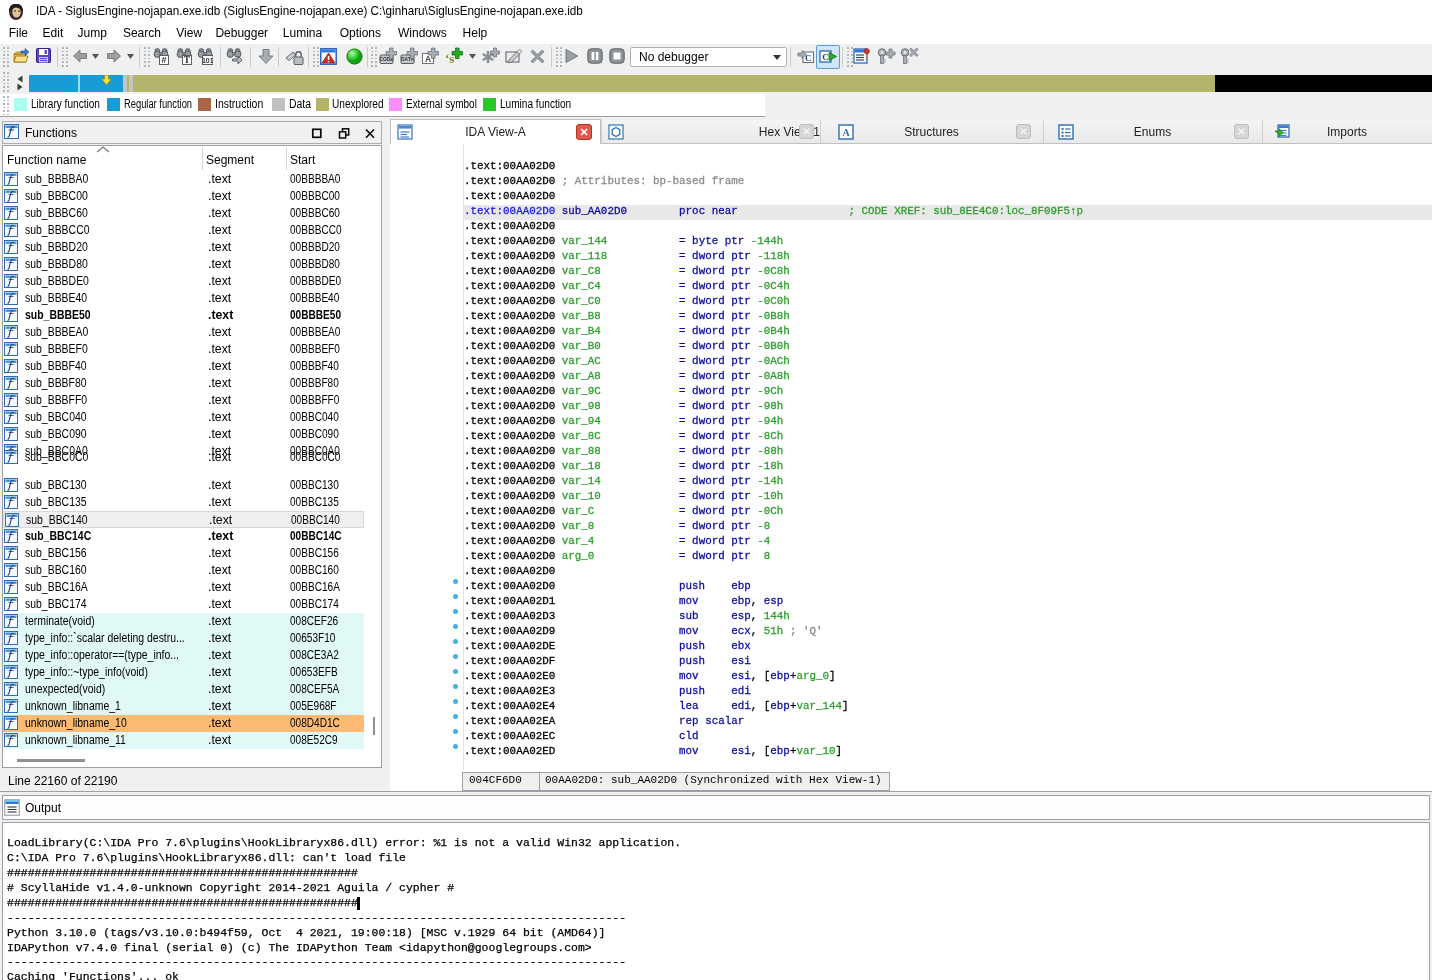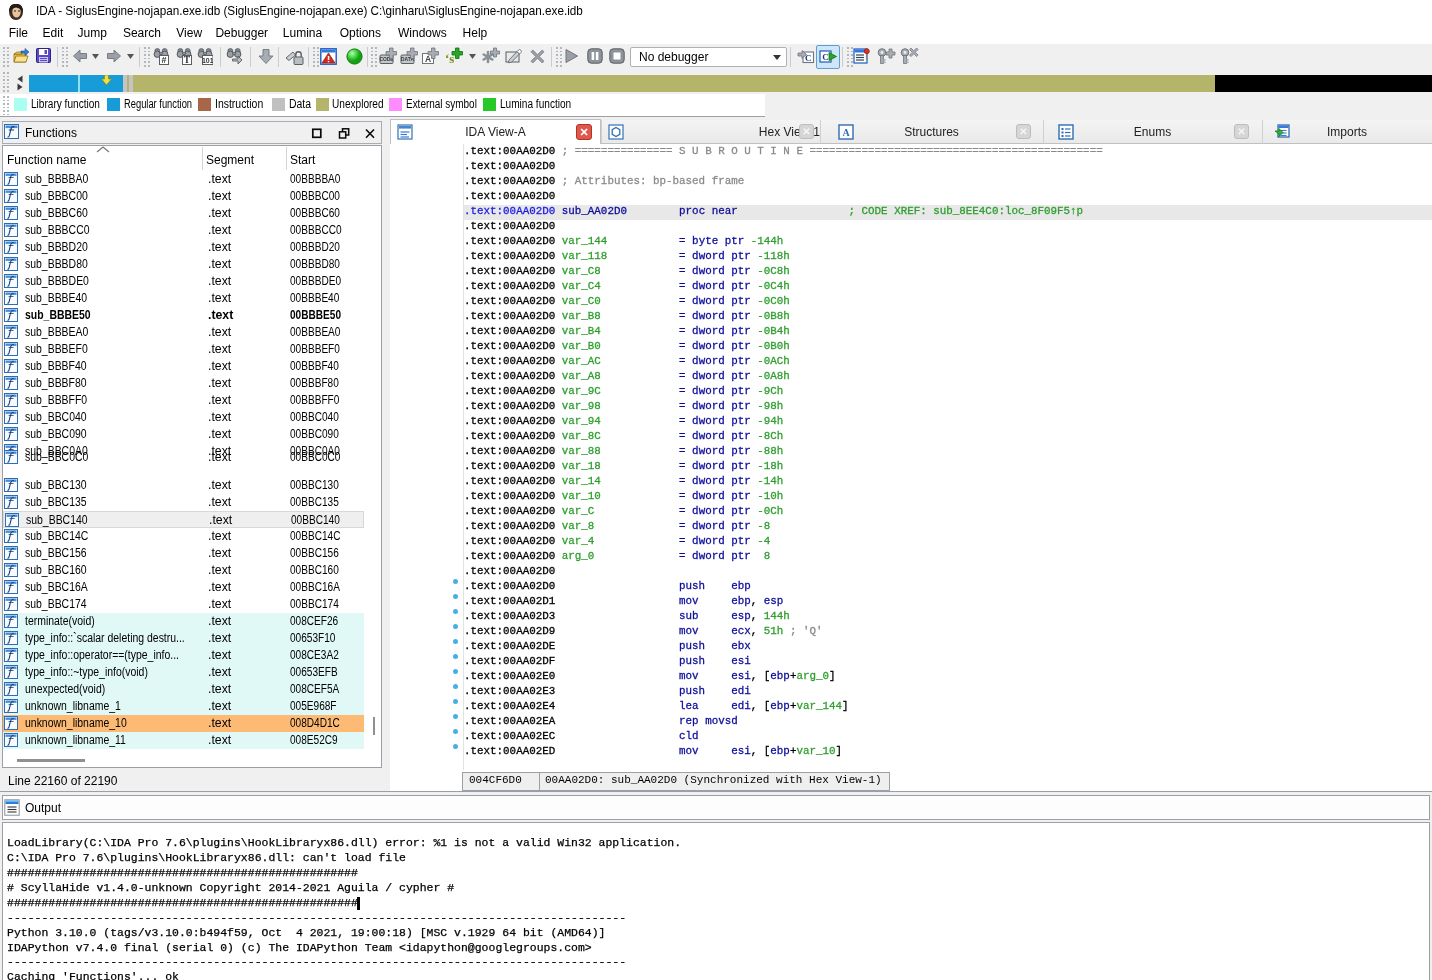".text:00AA02D0 ; =============== S U" div.dl { html: <div><span>.text:00AA02D0 </span><span>; </span><span>=============== S U B R O U T I N E =============================================</span></div> -> none }
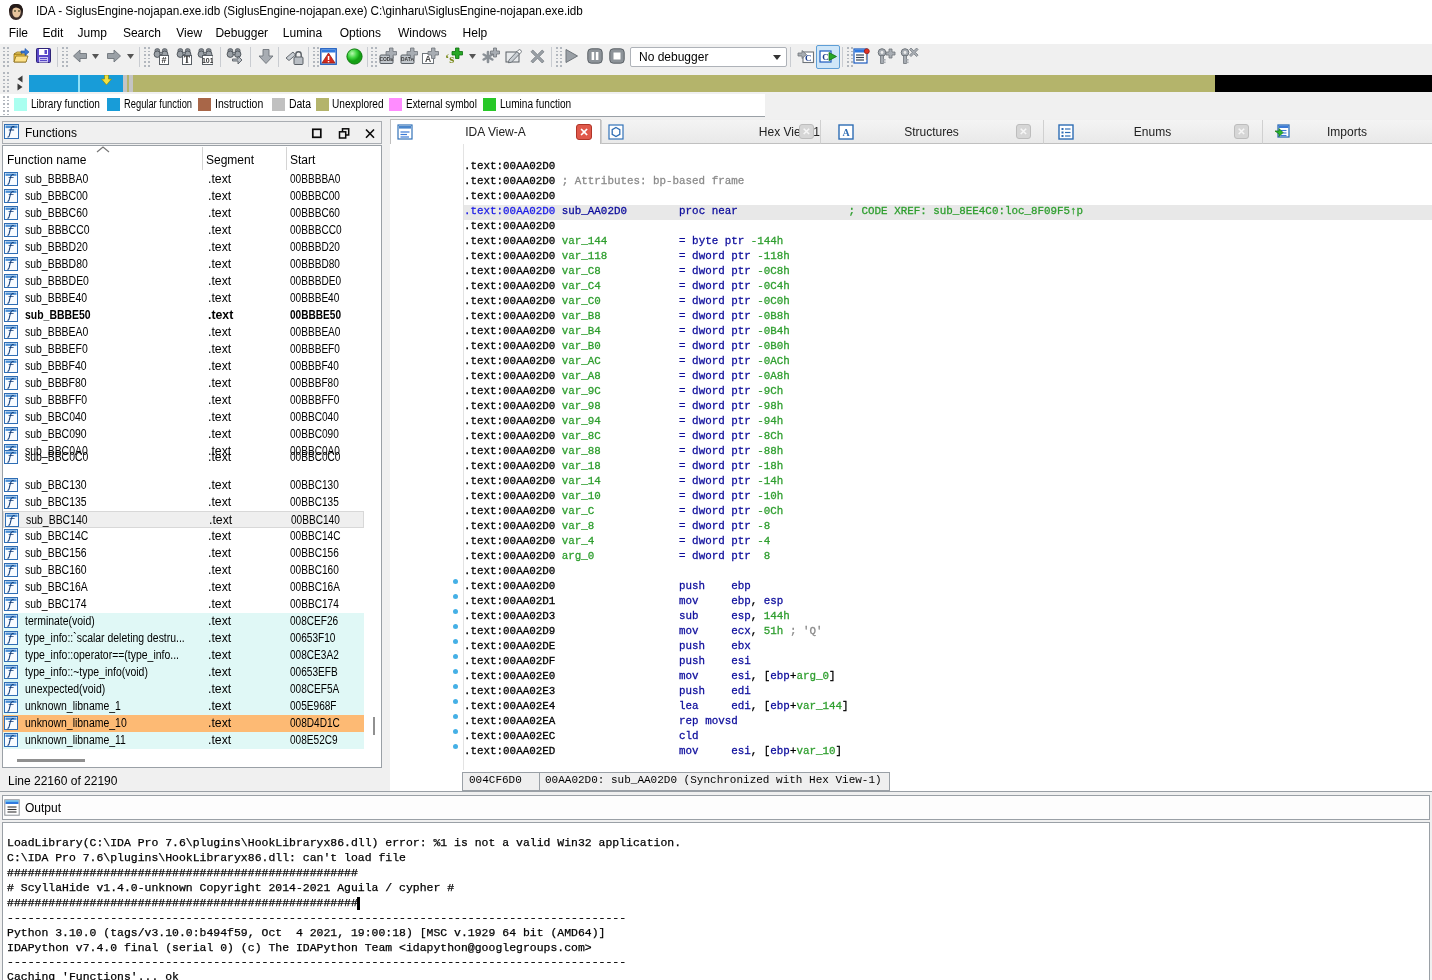"sub_BBC14C" div.frow { font-weight: none -> bold }
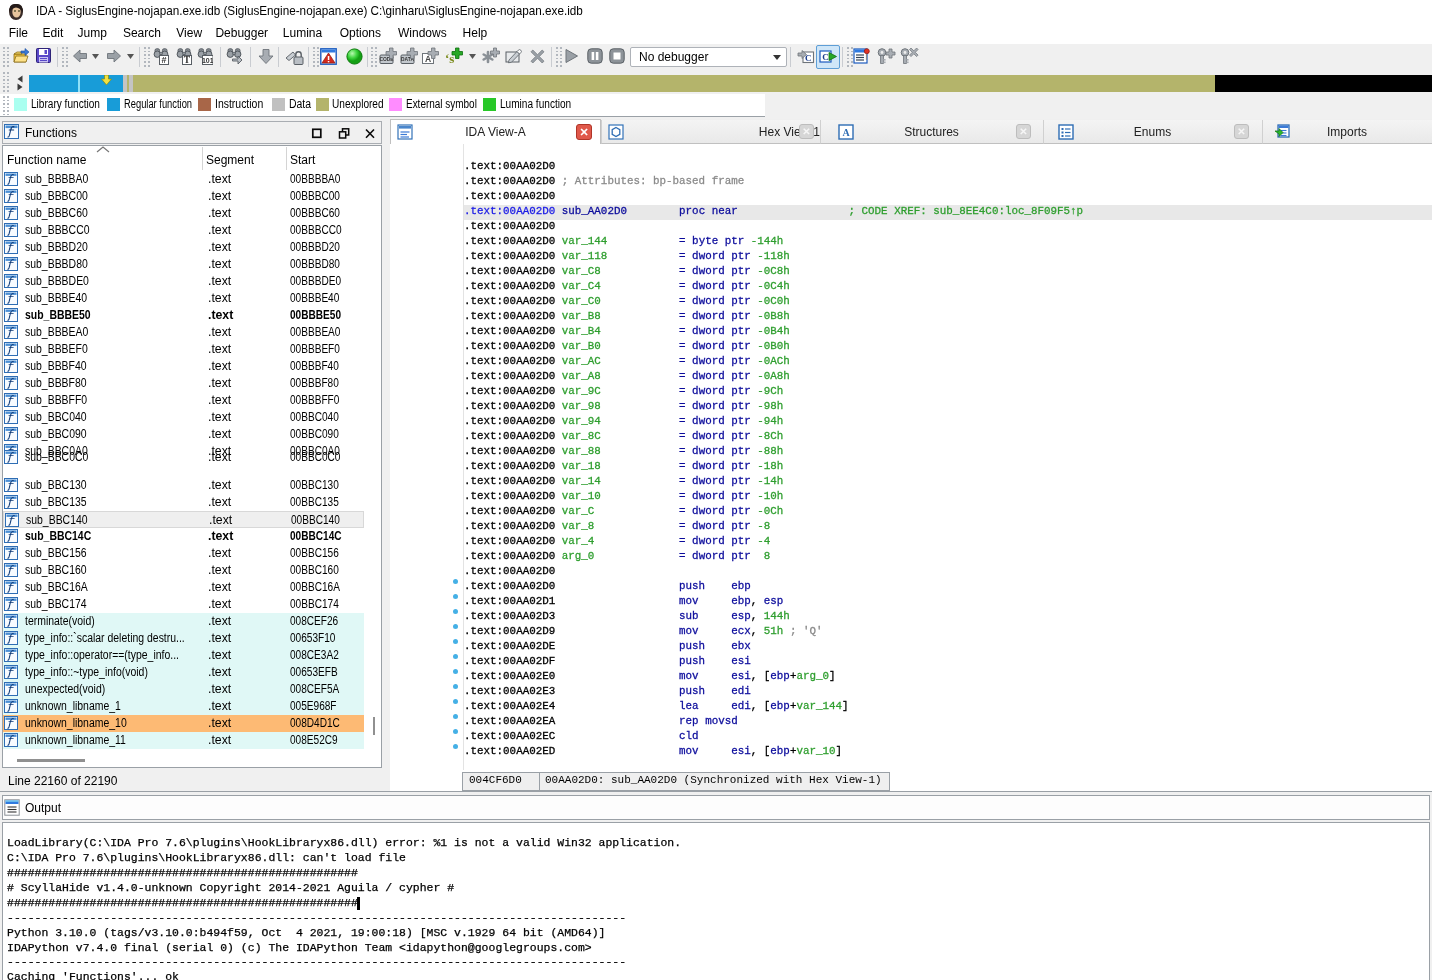"rep movsd" span.navy { text: movsd -> scalar }
